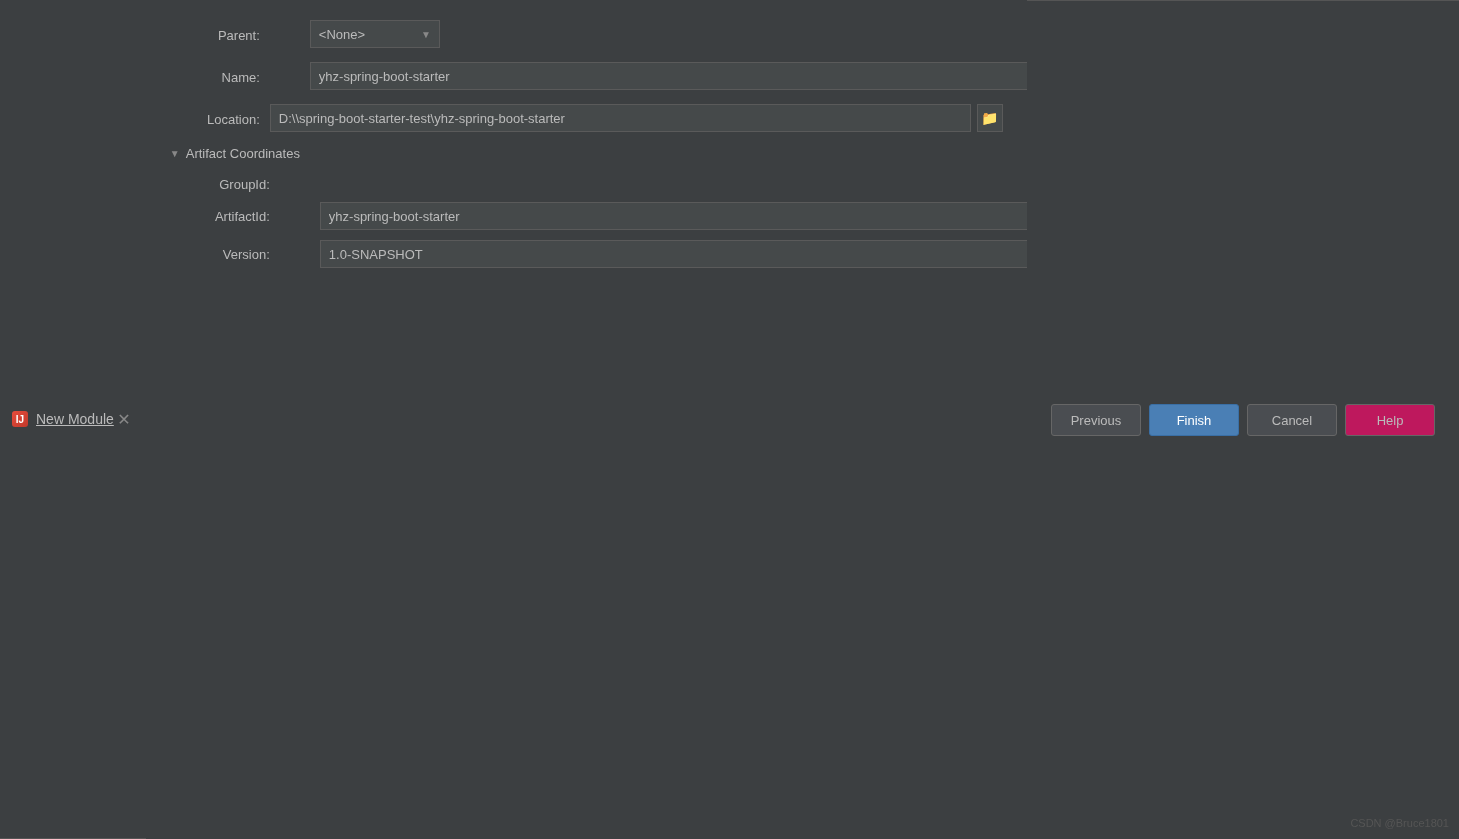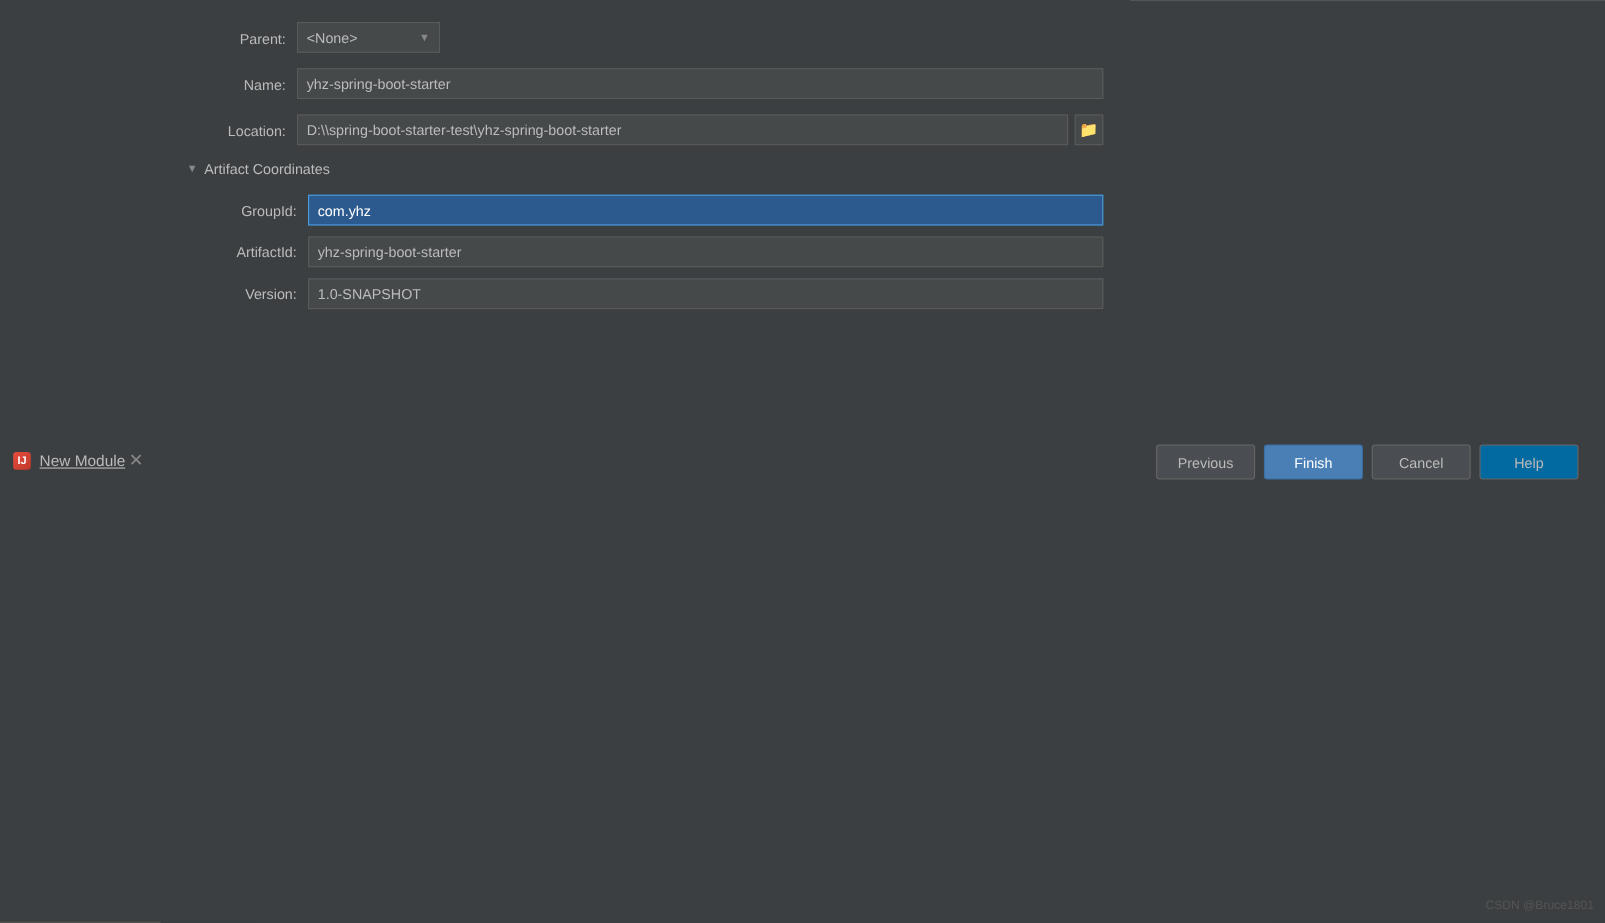"<None>" .dropdown { margin-left: none -> 40px }
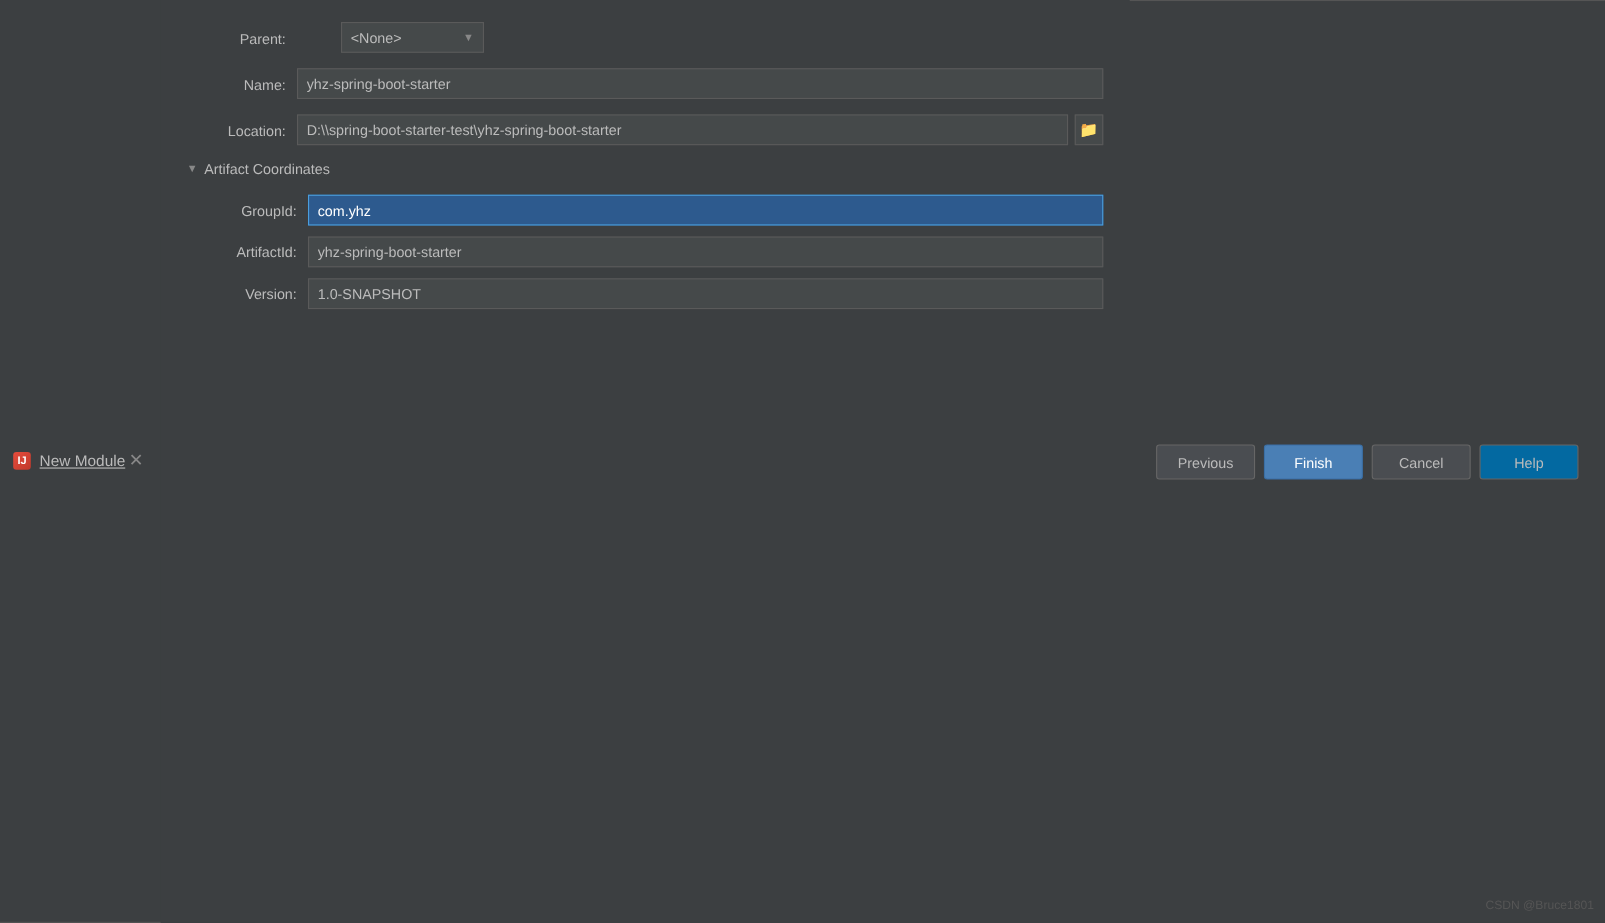"yhz-spring-boot-starter" .text-input { margin-left: none -> 40px }
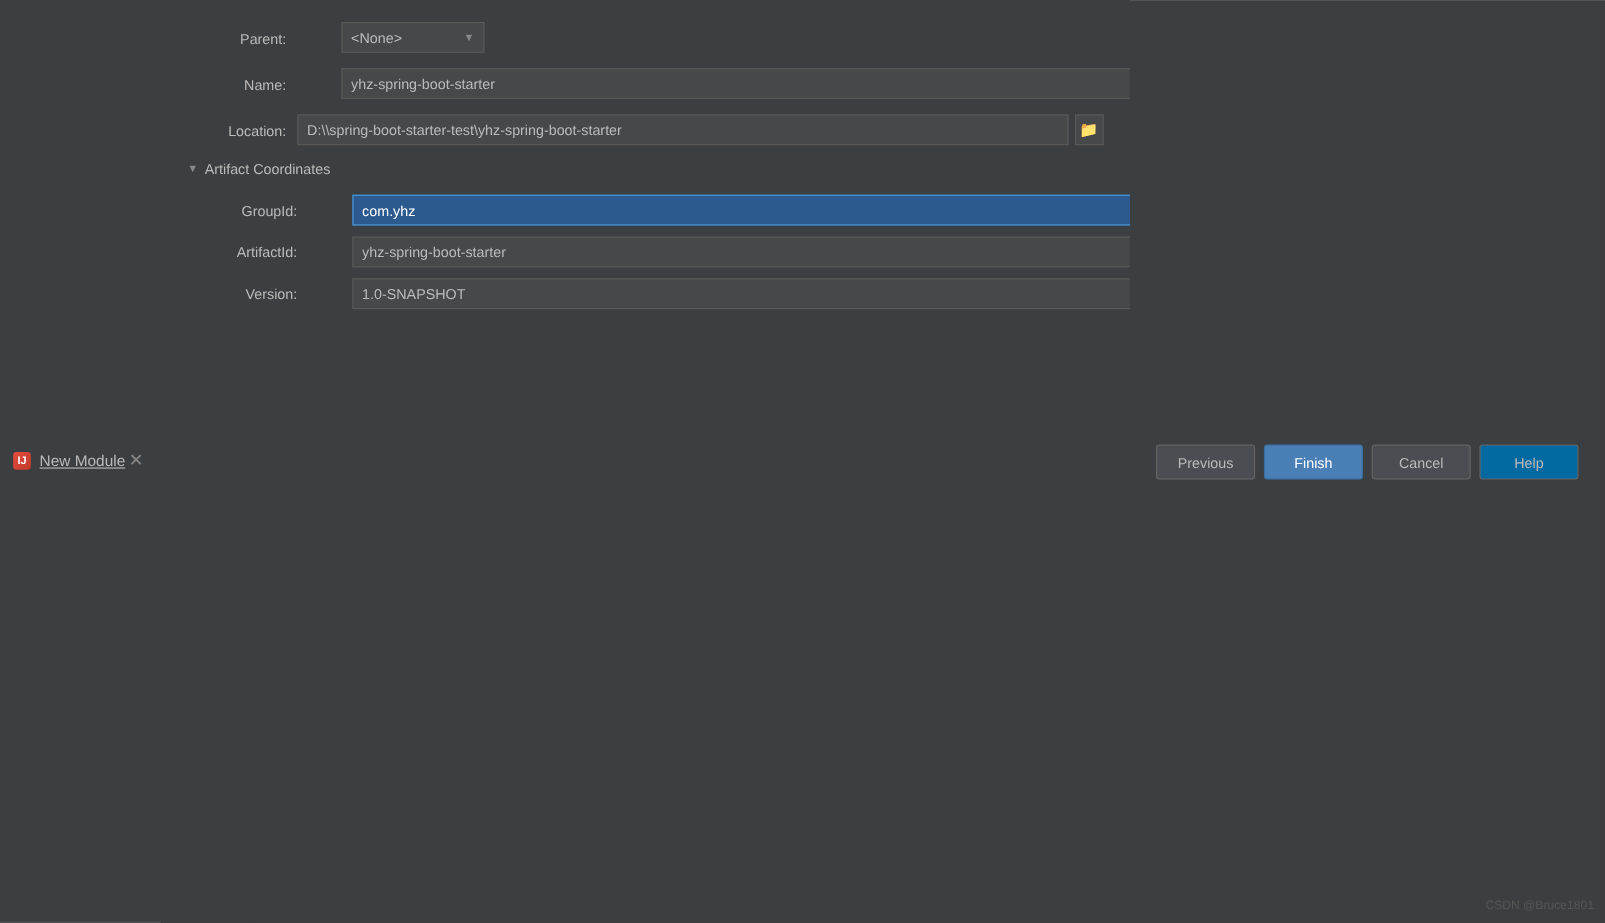"com.yhz" input.text-input { html: <input> -> none }
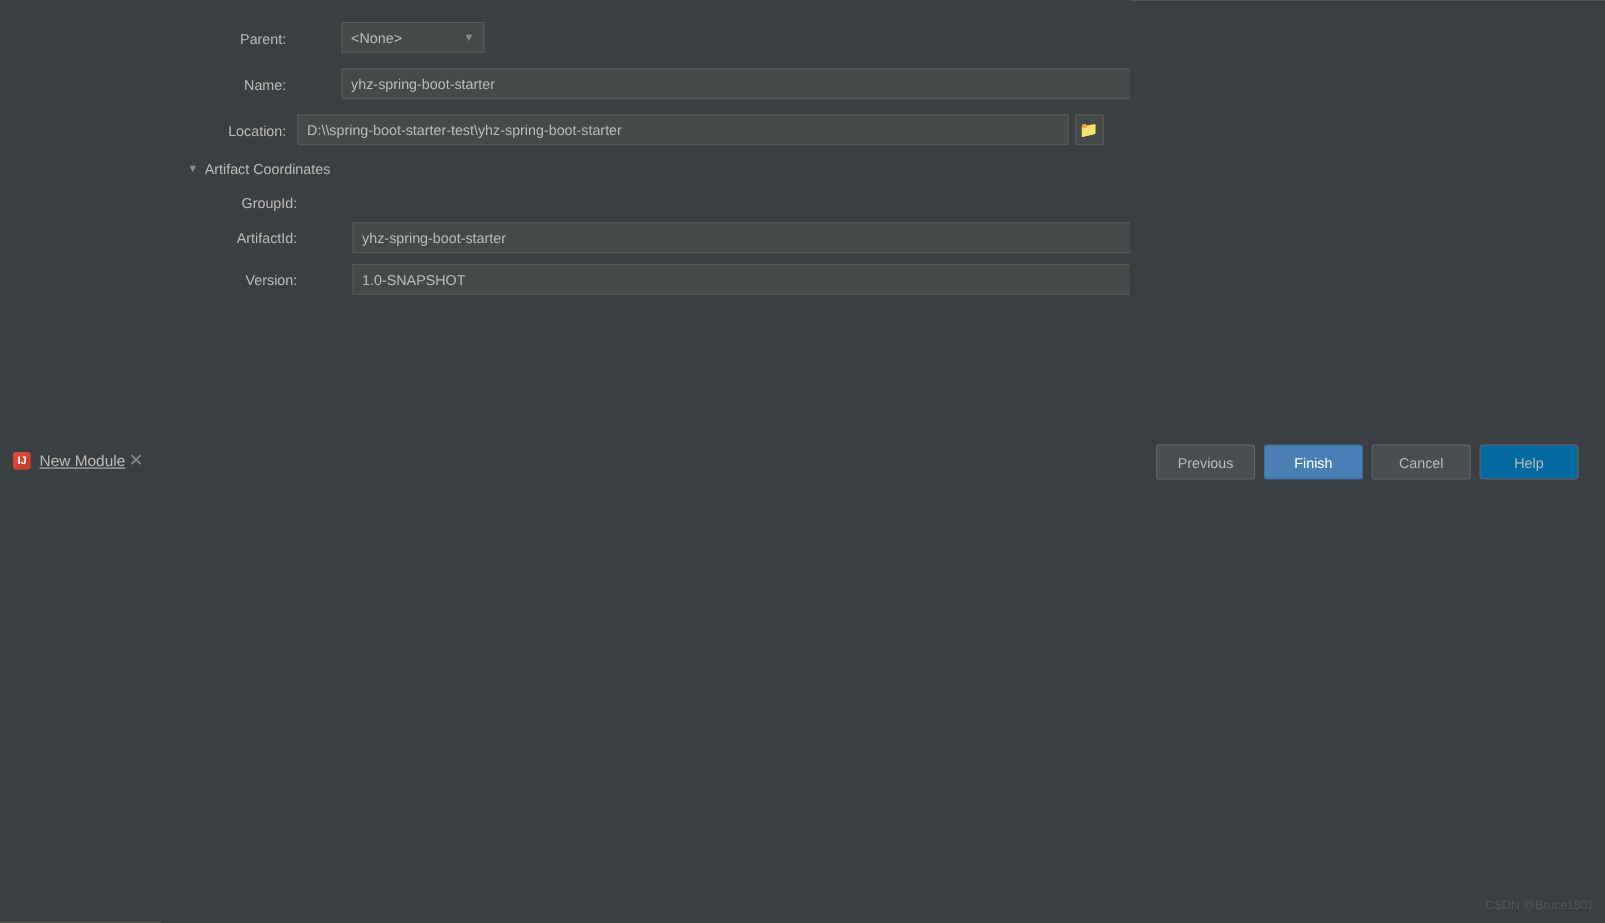"Help" .btn-help { background: #0369a1 -> #be185d }
